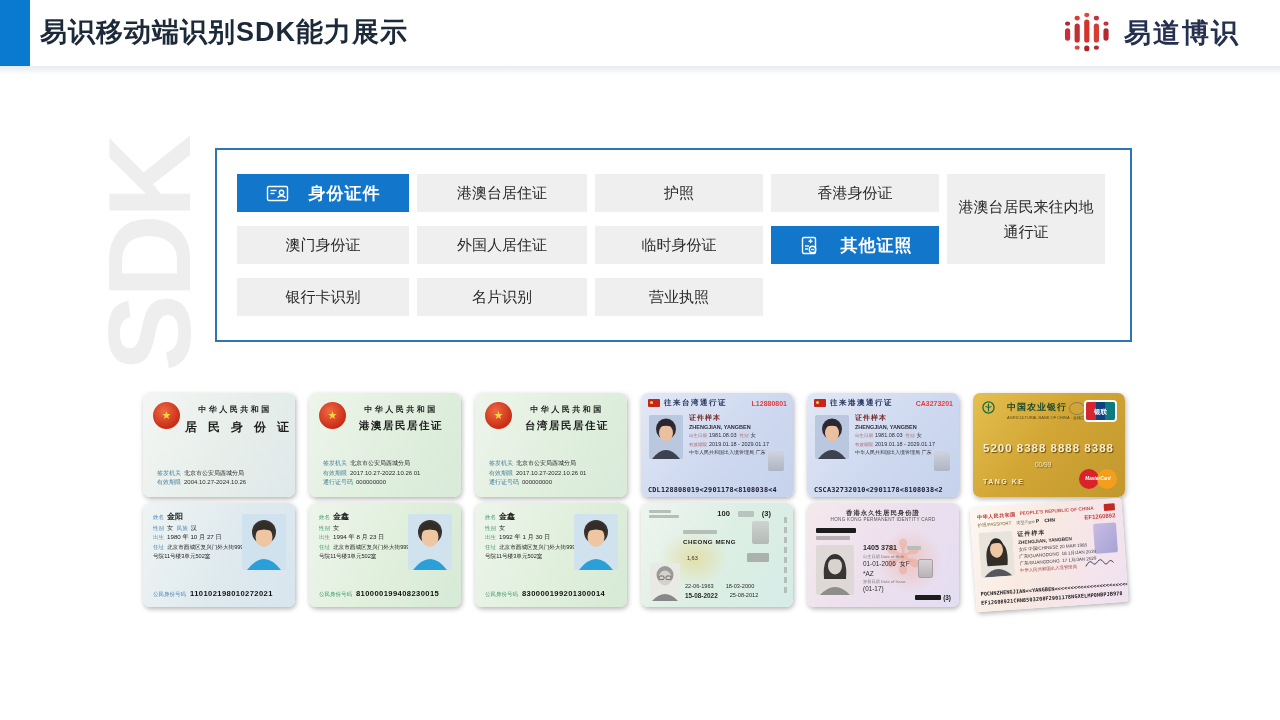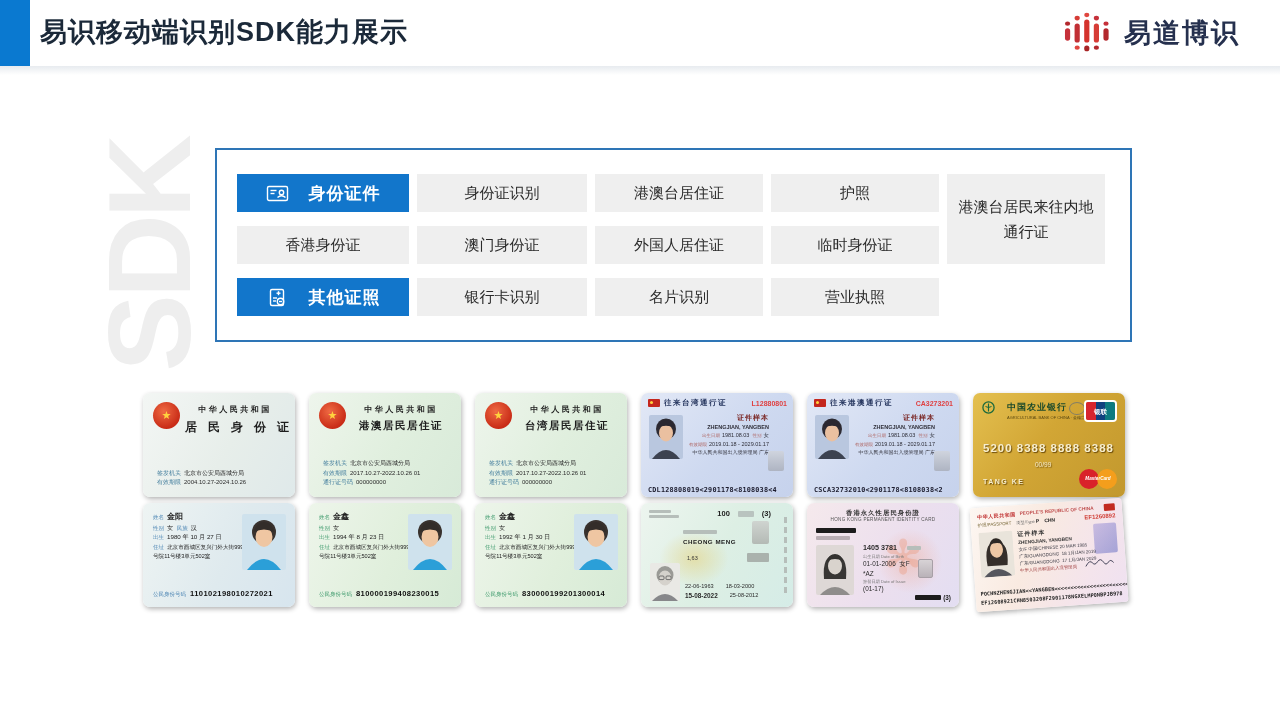"身份证识别" div.mbtn { html: <div> <span>身份证识别</span> </div> -> none }
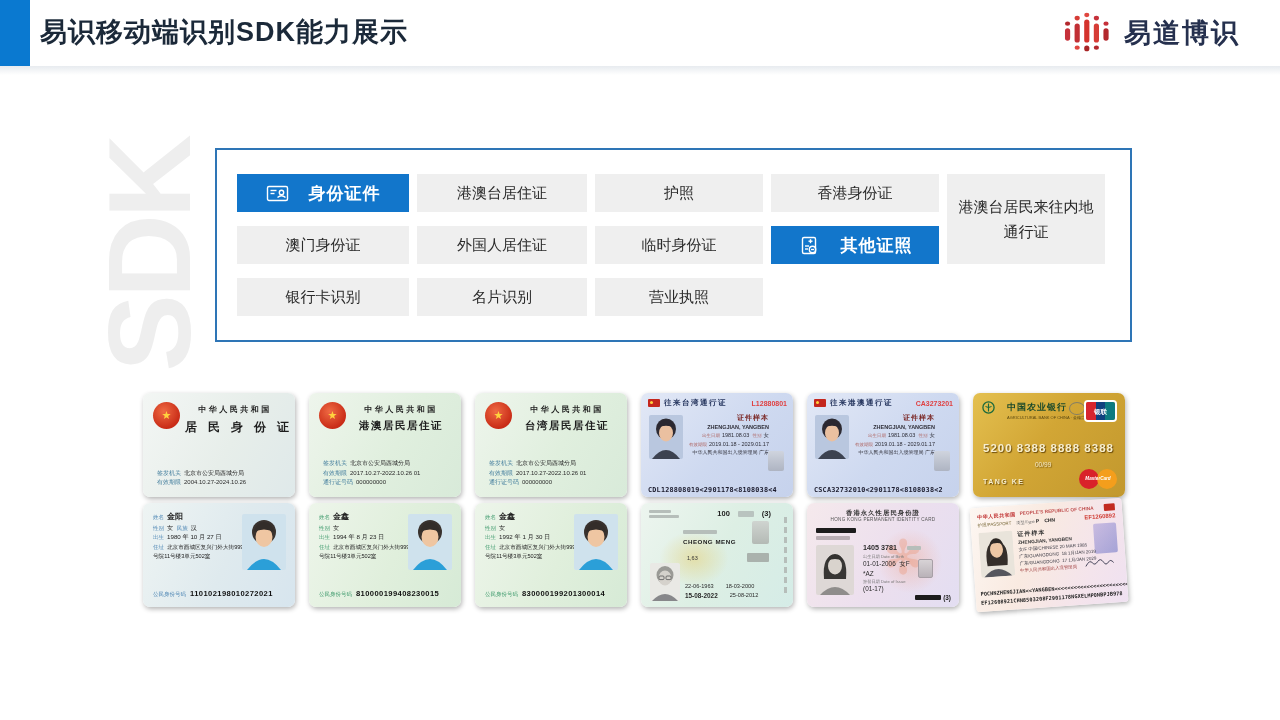"往来台湾通行证" .card-travel { text-align: right -> none }
